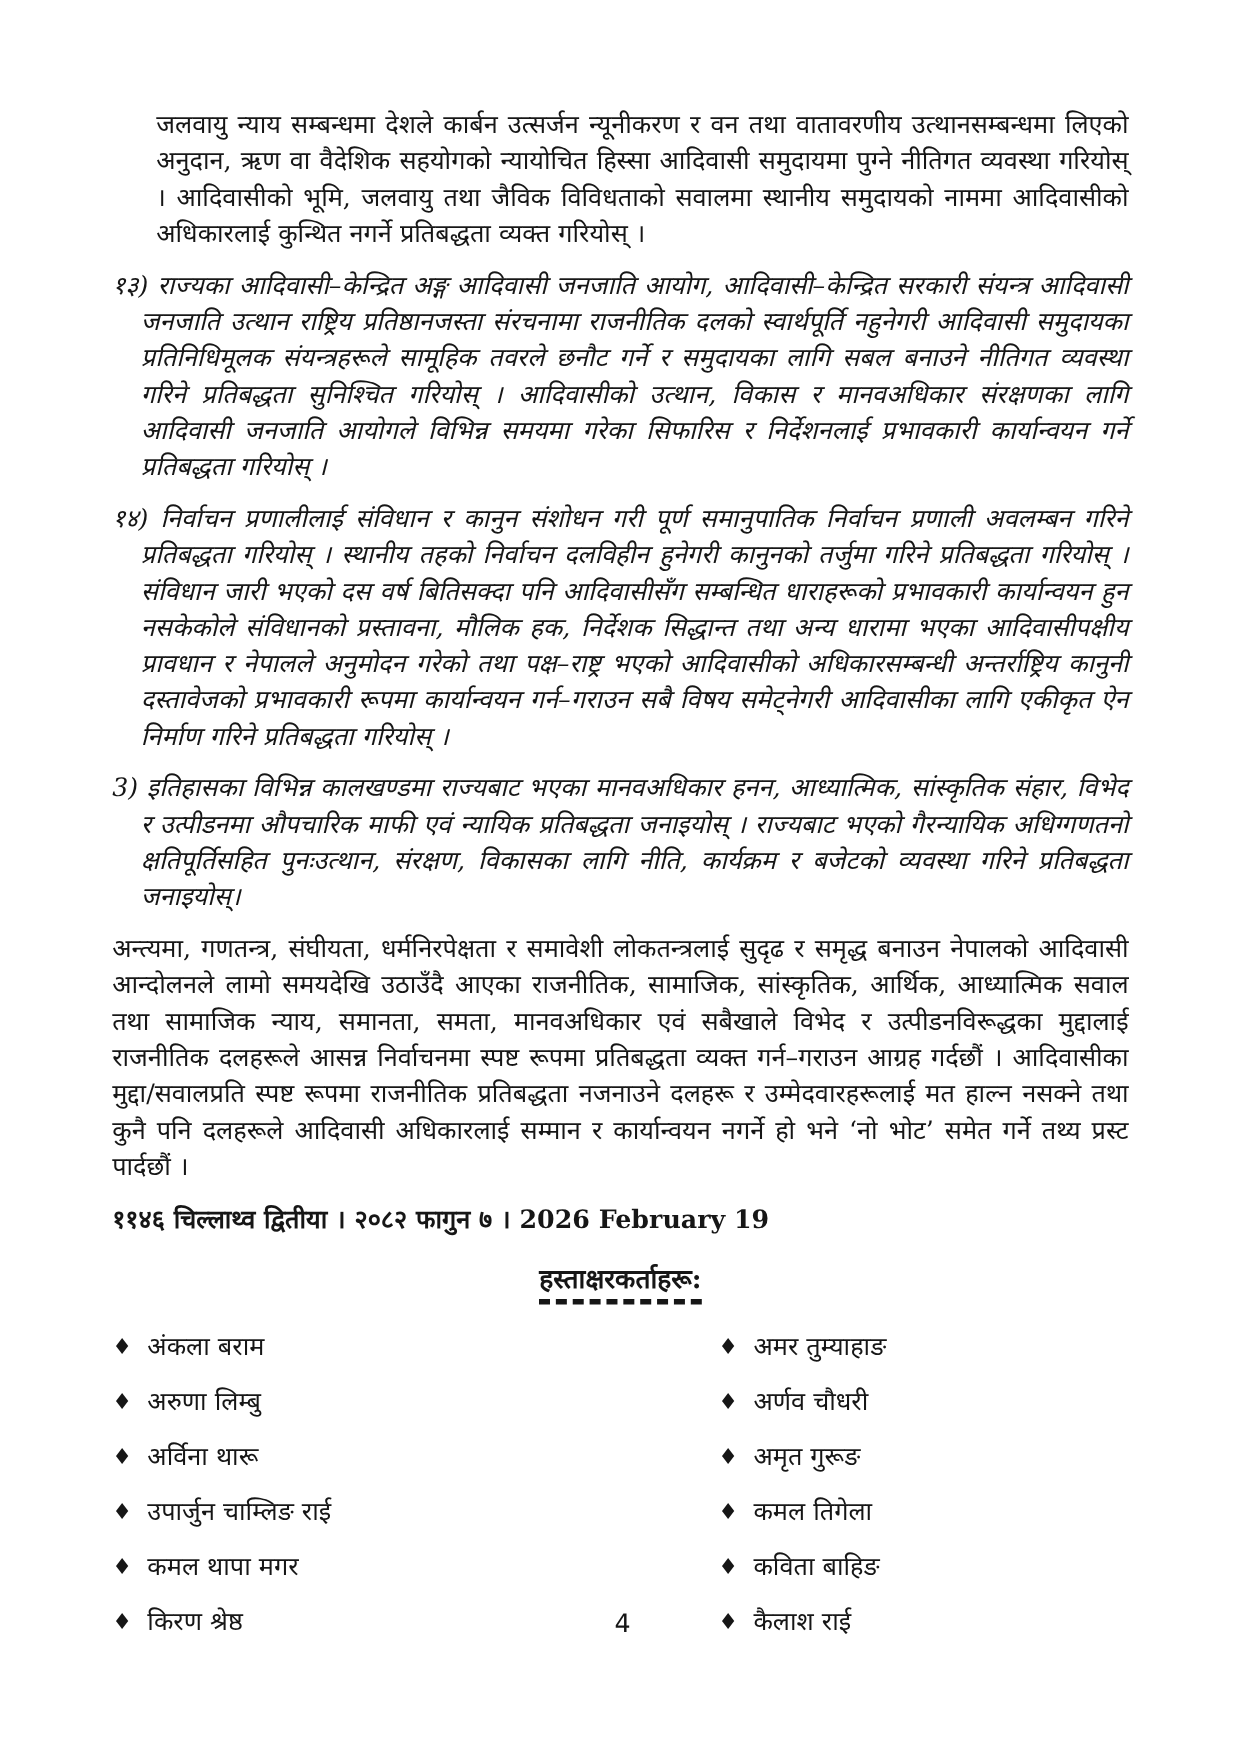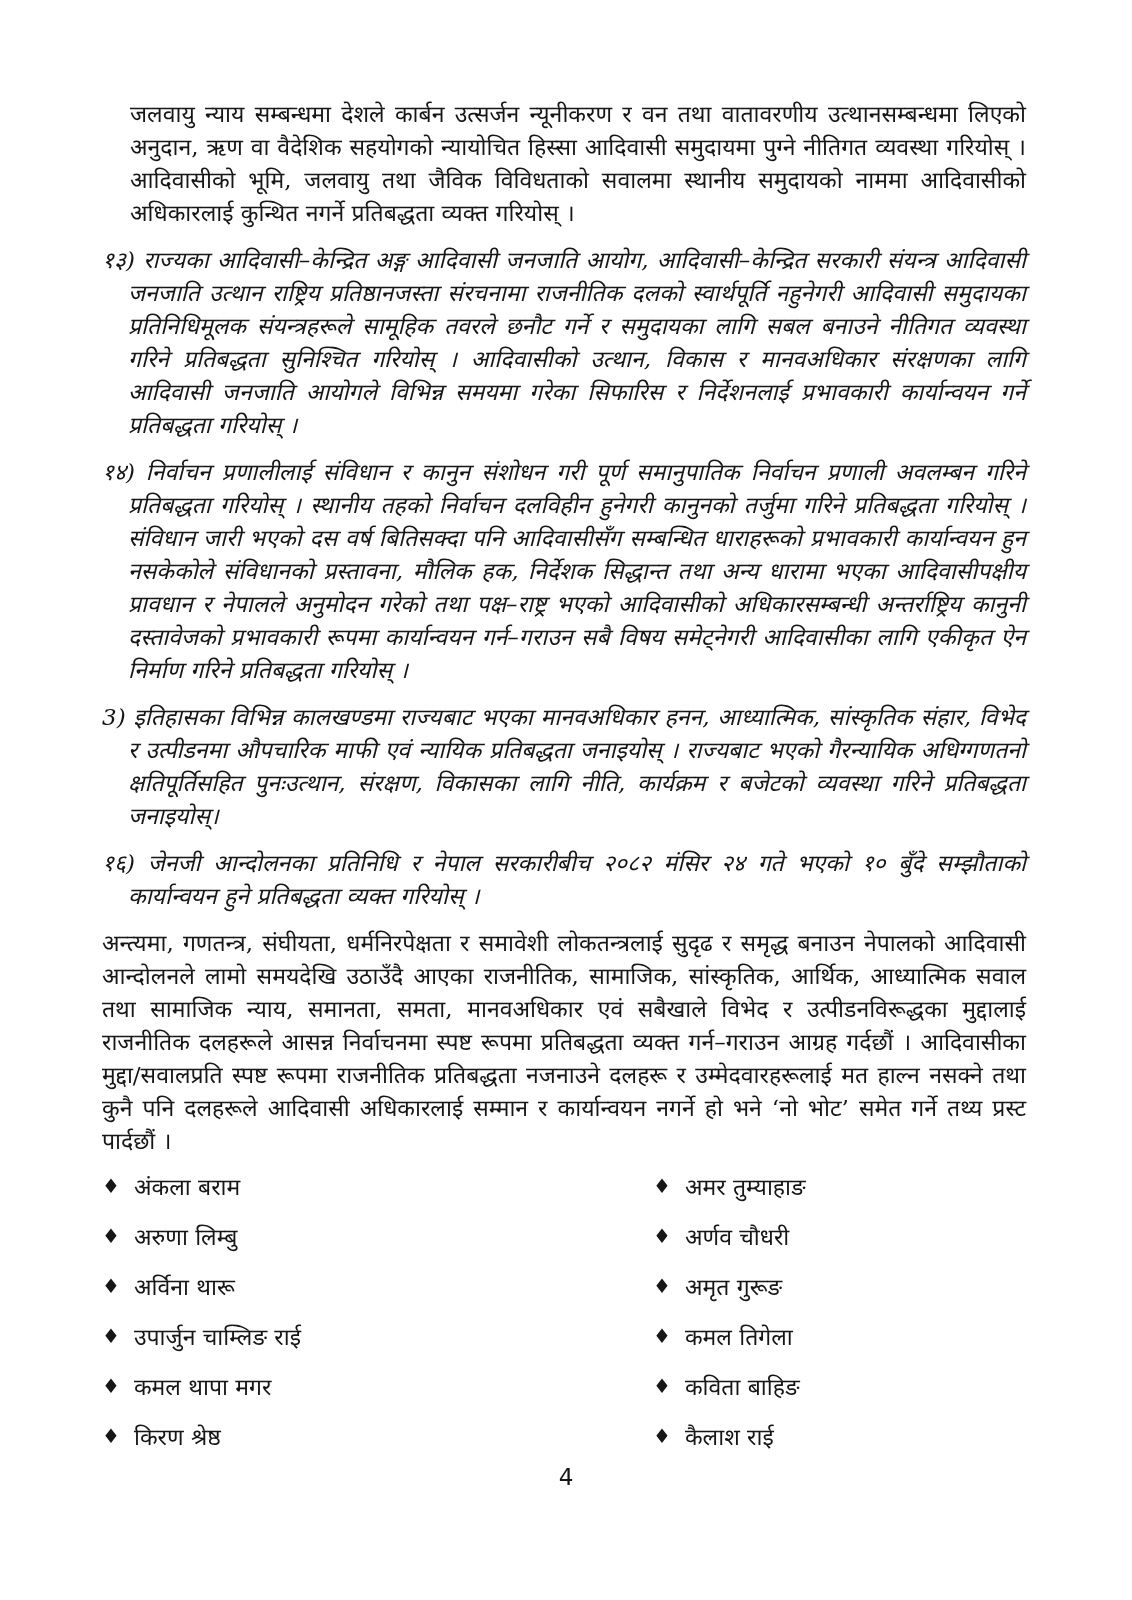"जलवायु न्याय सम्बन्धमा देशले कार्बन" .cont { margin-left: 28px -> 40px }
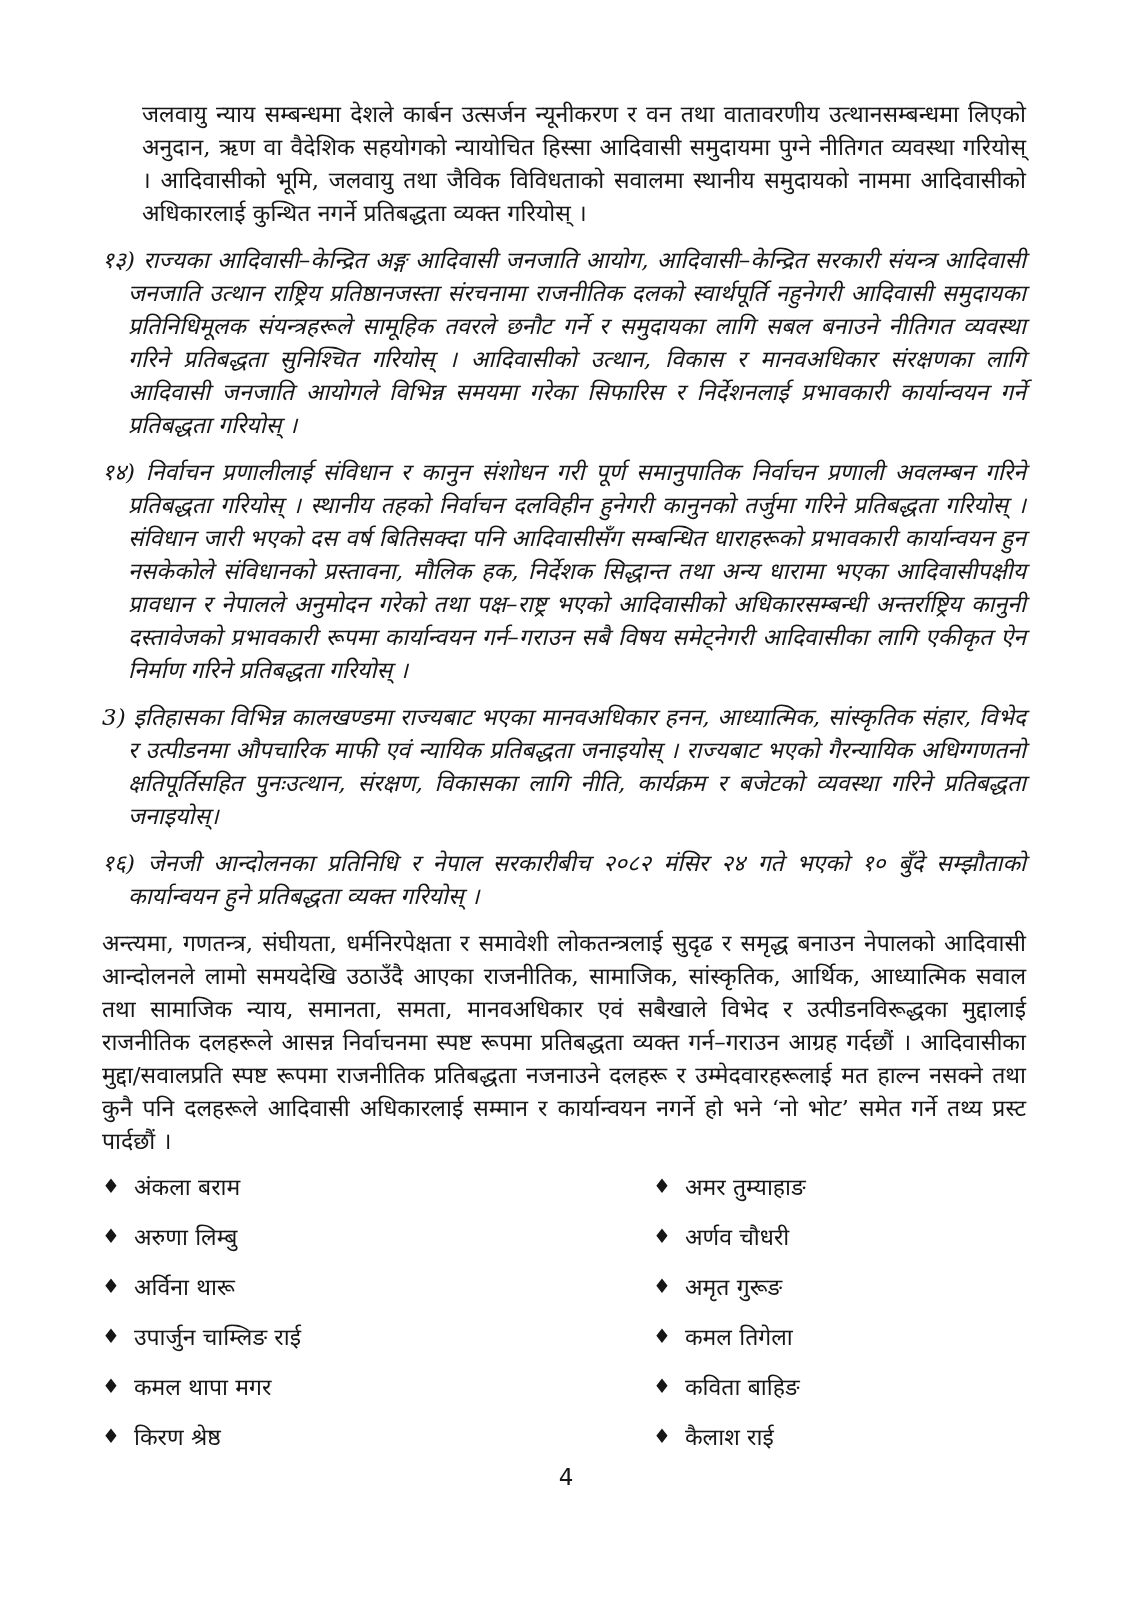"१६) जेनजी आन्दोलनका प्रतिनिधि र" p.body-text { html: <p><span>१६)</span> <span>जेनजी आन्दोलनका प्रतिनिधि र नेपाल सरकारीबीच २०८२ मंसिर २४ गते भएको १० बुँदे सम्झौताको कार्यान्वयन हुने प्रतिबद्धता व्यक्त गरियोस् ।</span></p> -> none }
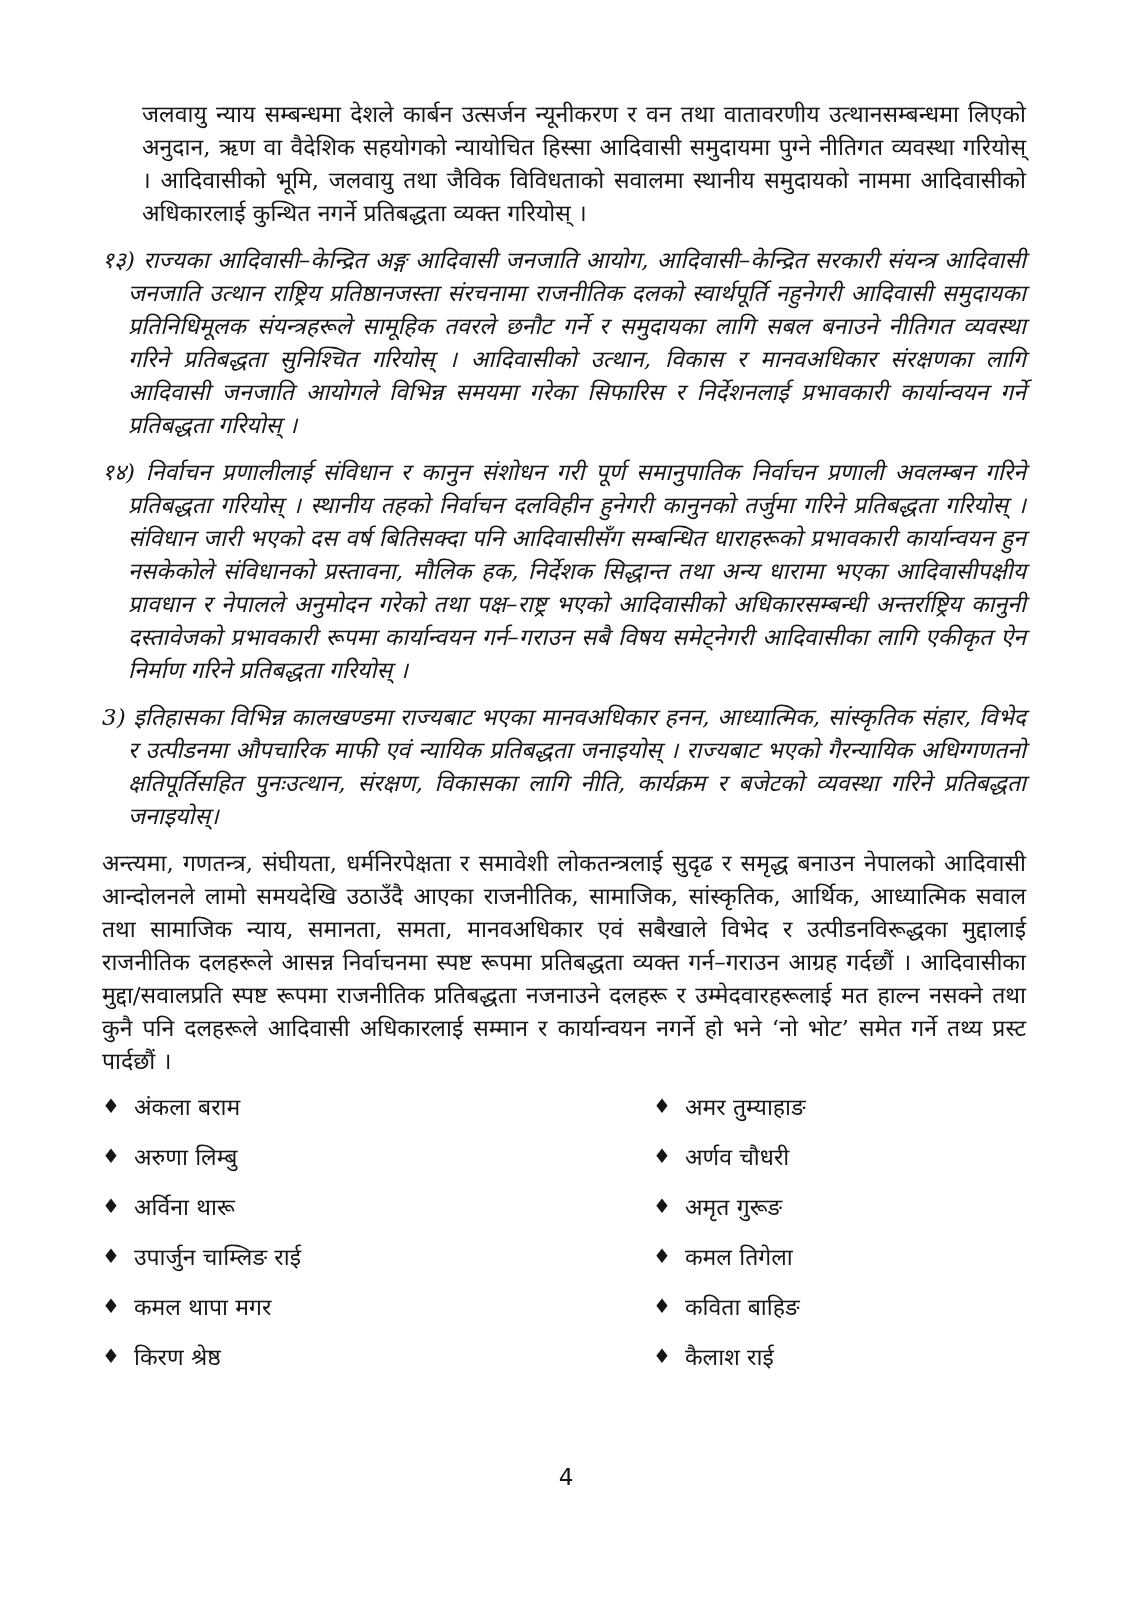"११४६ चिल्लाथ्व द्वितीया । २०८२" p.date-line { html: none -> <p>११४६ चिल्लाथ्व द्वितीया । २०८२ फागुन ७ । 2026 February 19</p> }
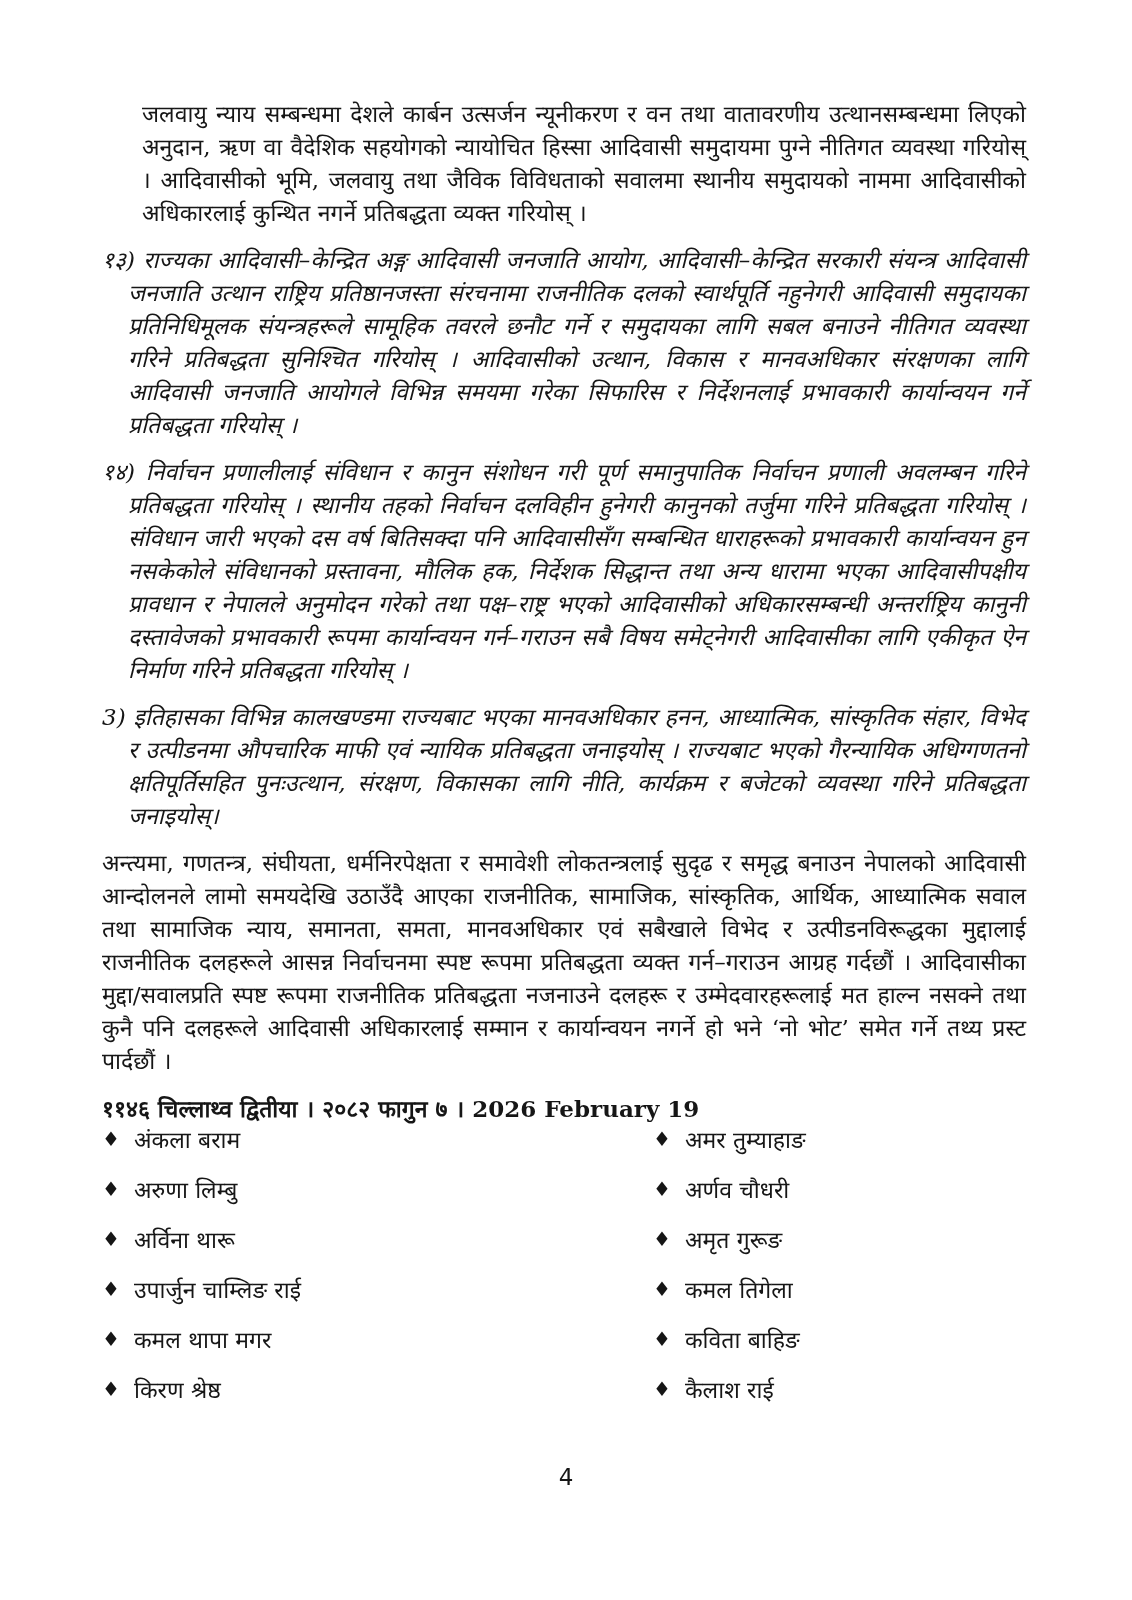"हस्ताक्षरकर्ताहरू:" div.sign-heading-wrap { html: none -> <div> <span>हस्ताक्षरकर्ताहरू:</span> </div> }
